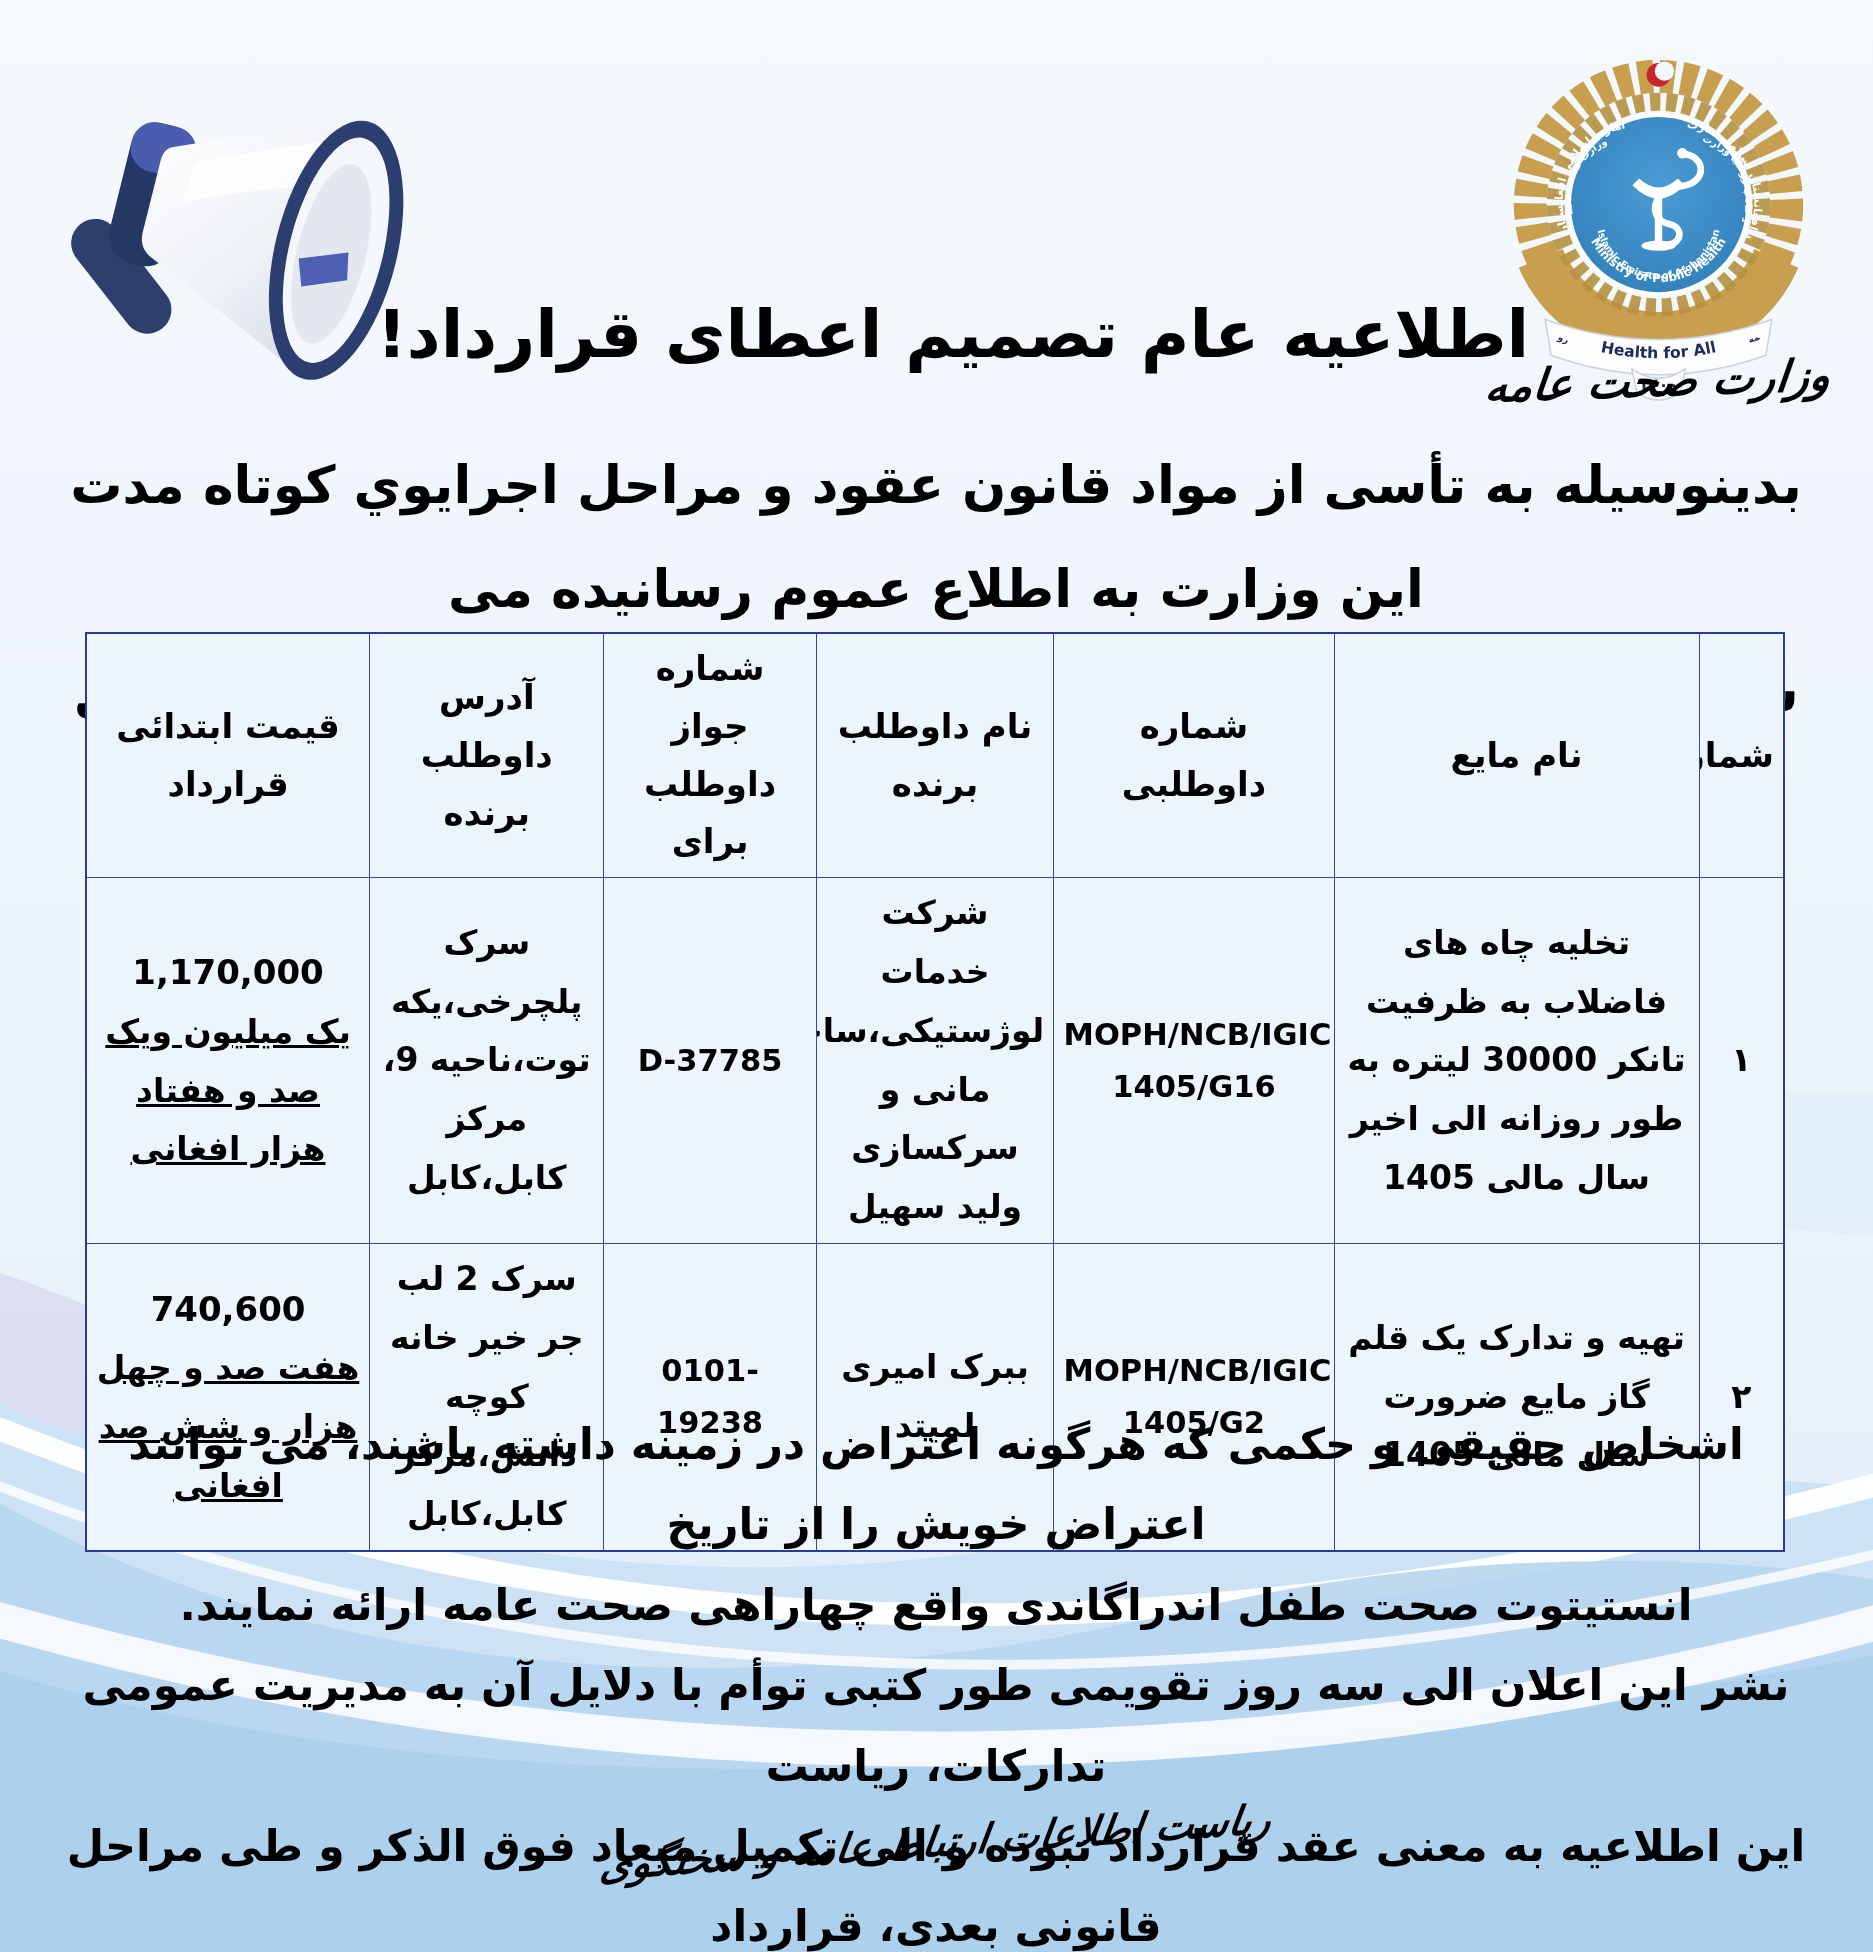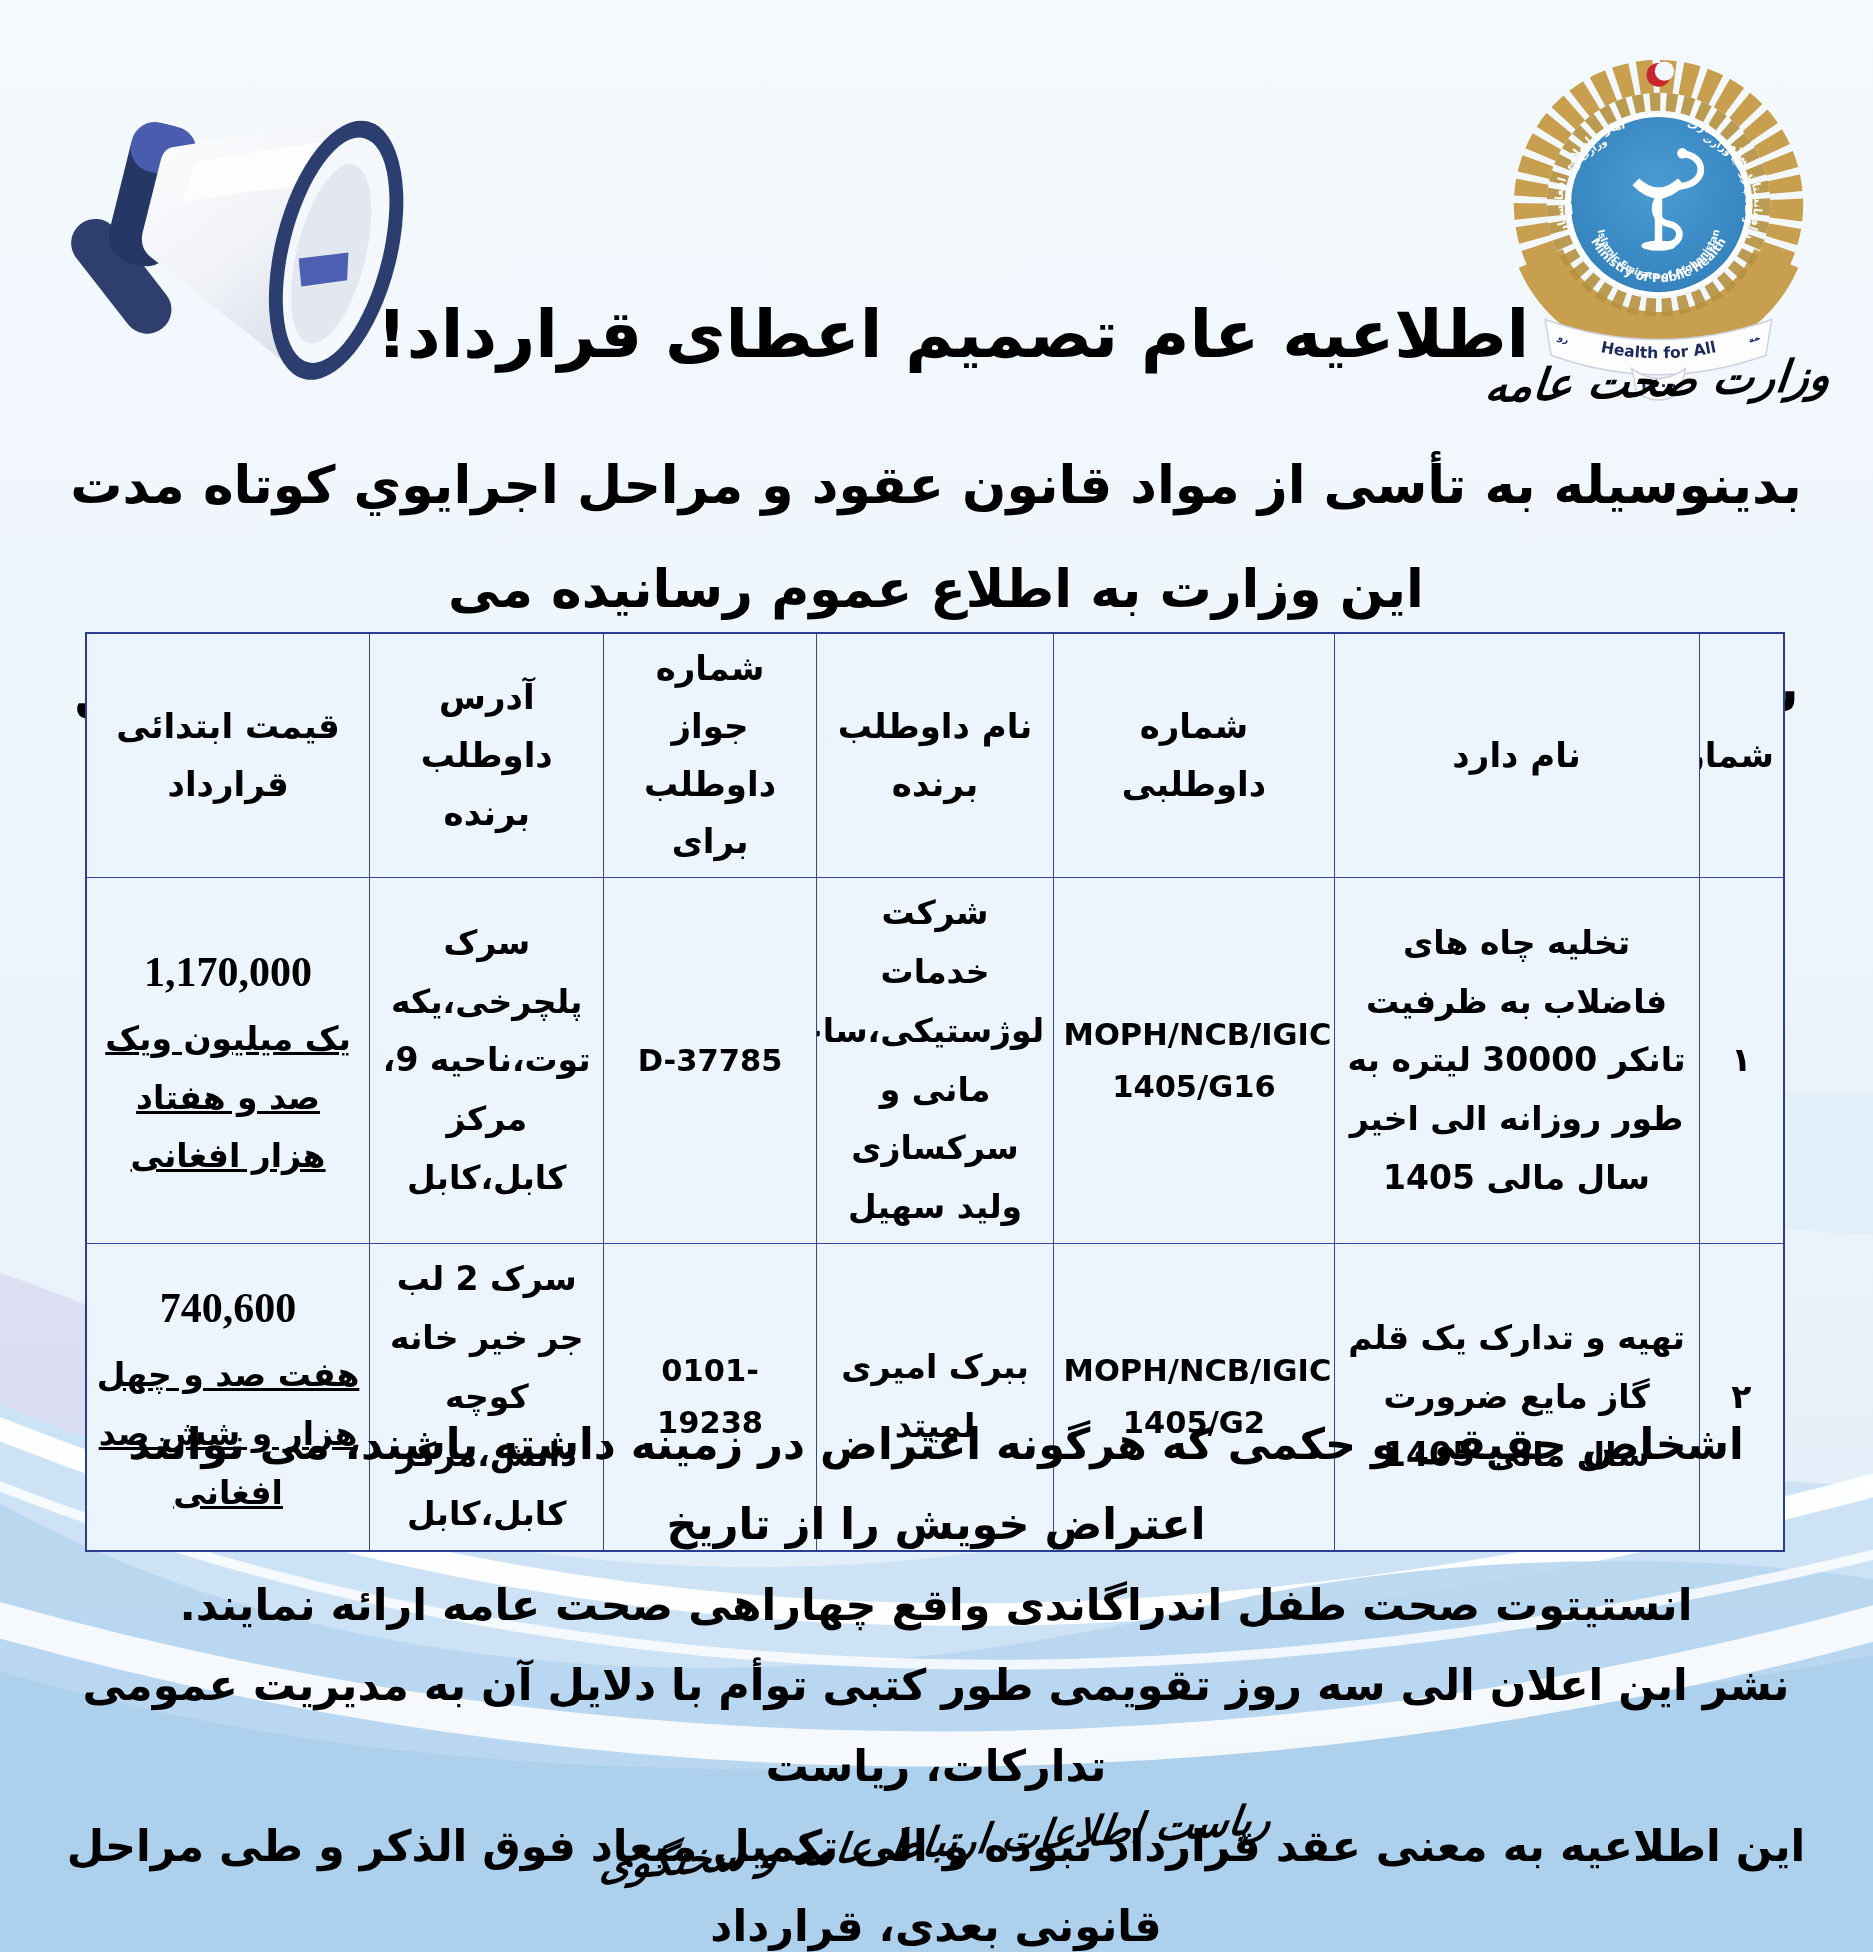"نام دارد" th { text: دارد -> مایع }
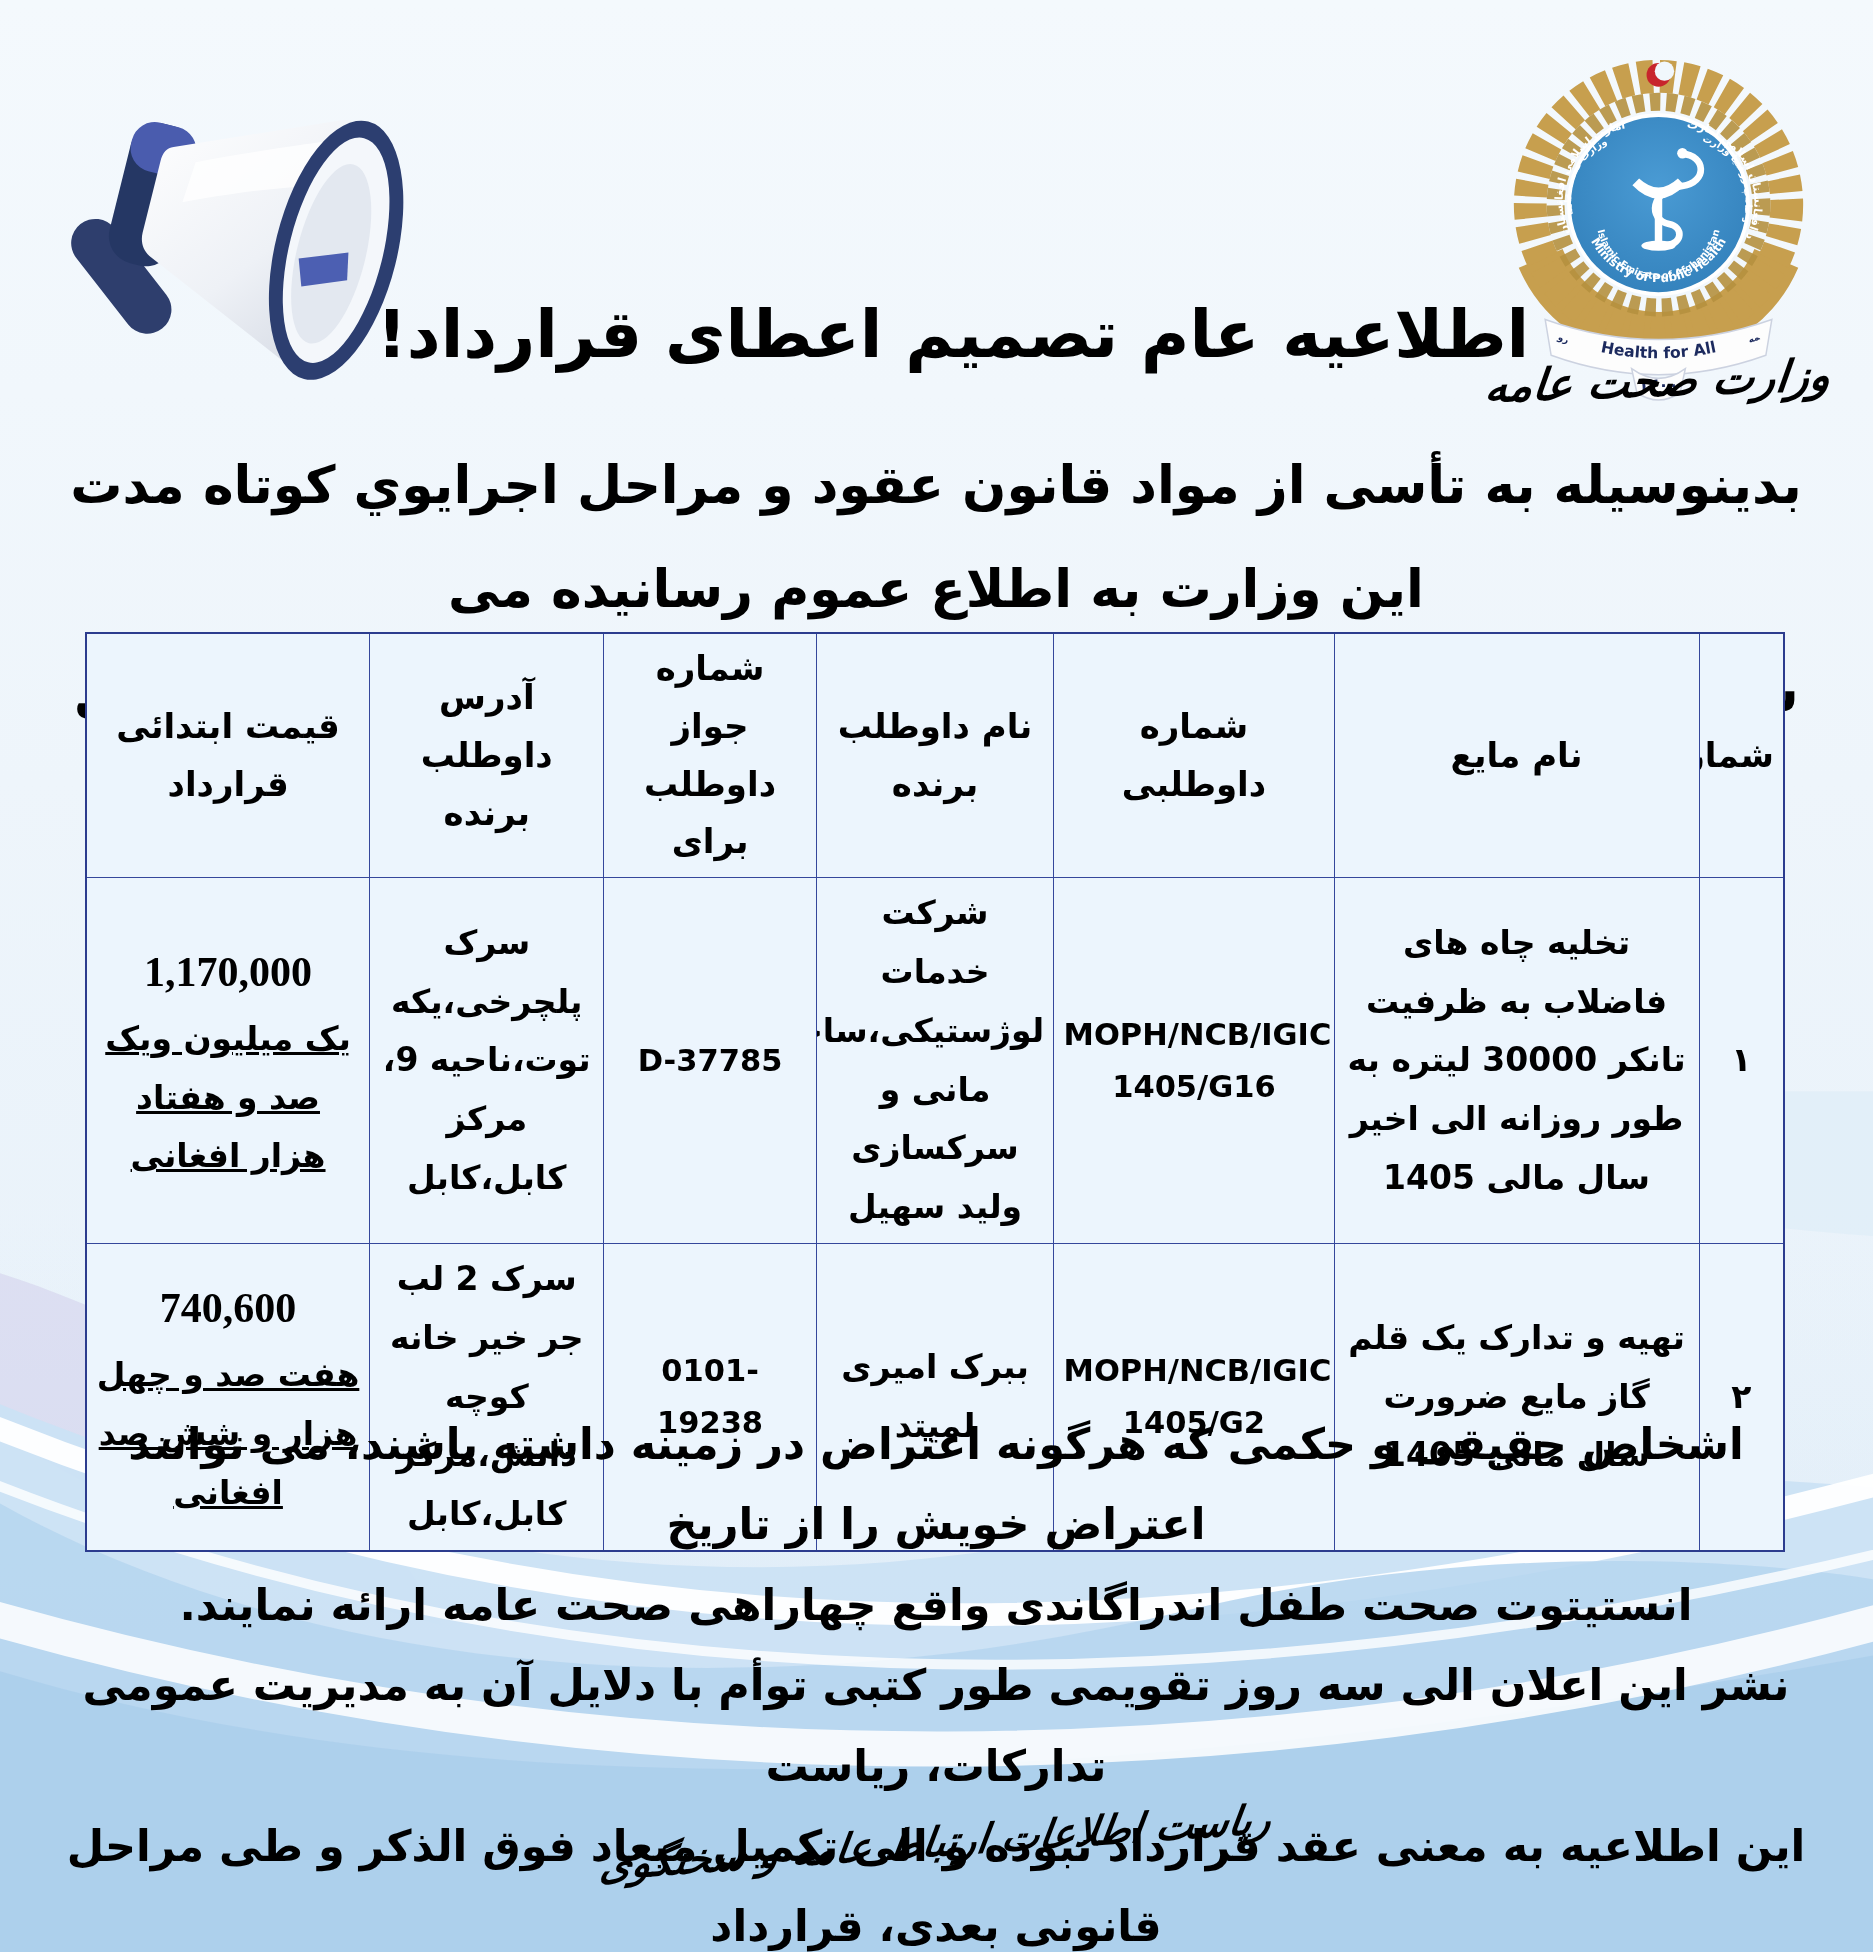"1,170,000" .price-number { font-family: Liberation Serif, serif -> none; font-size: 42px -> 34px }
